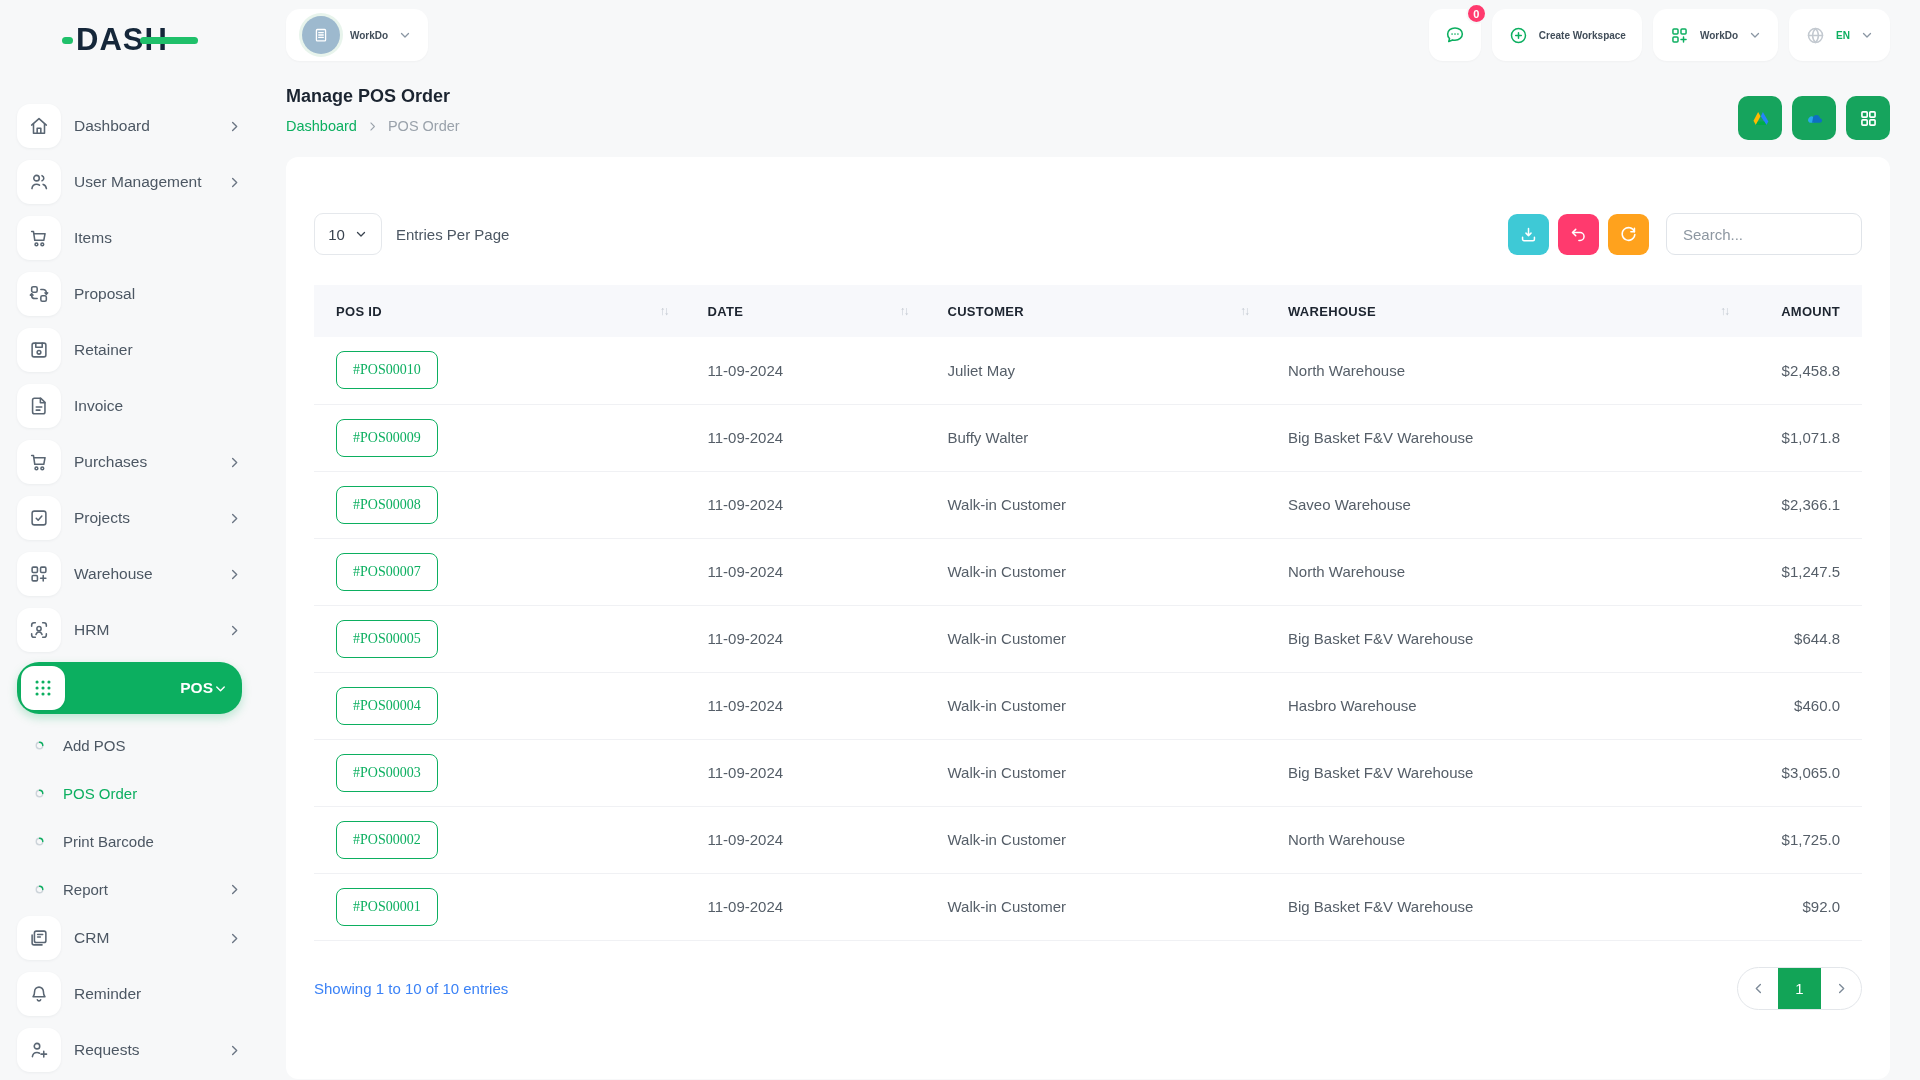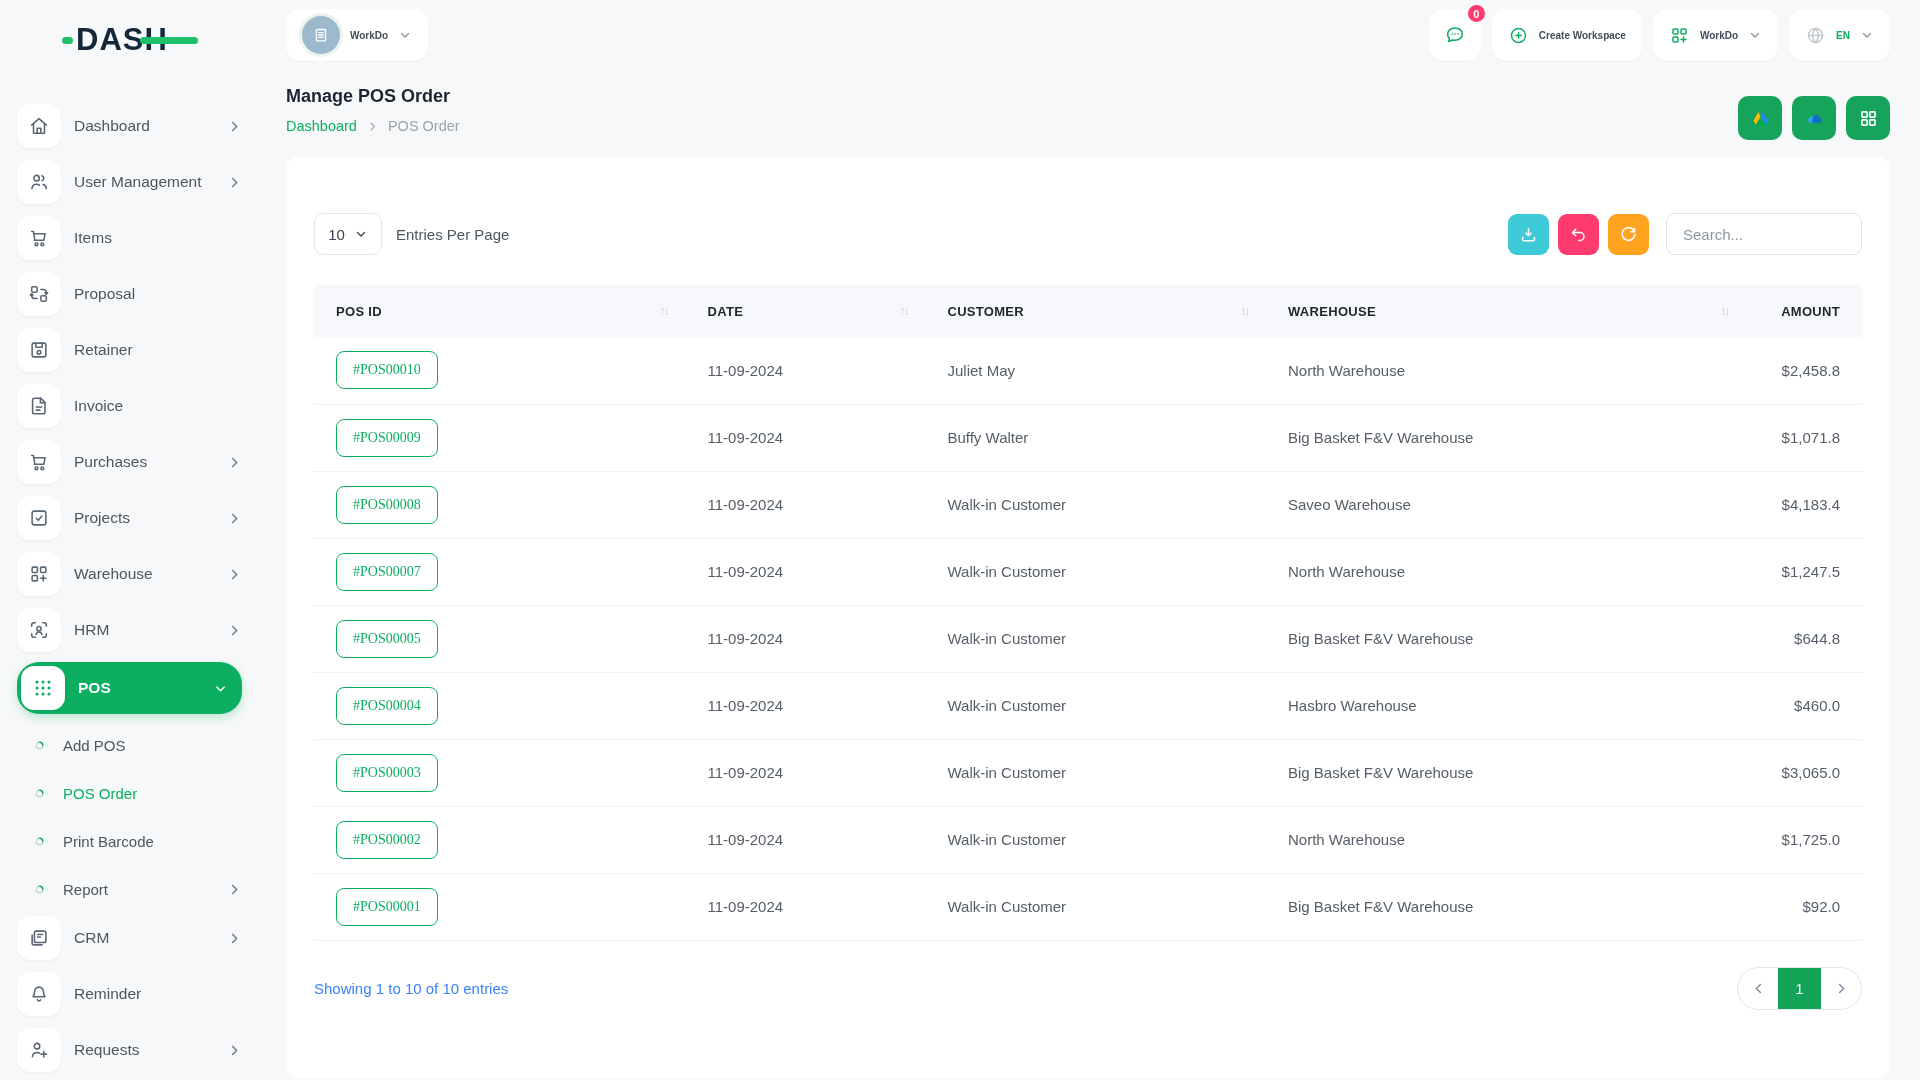"$4,183.4" td.amount { text: $4,183.4 -> $2,366.1 }
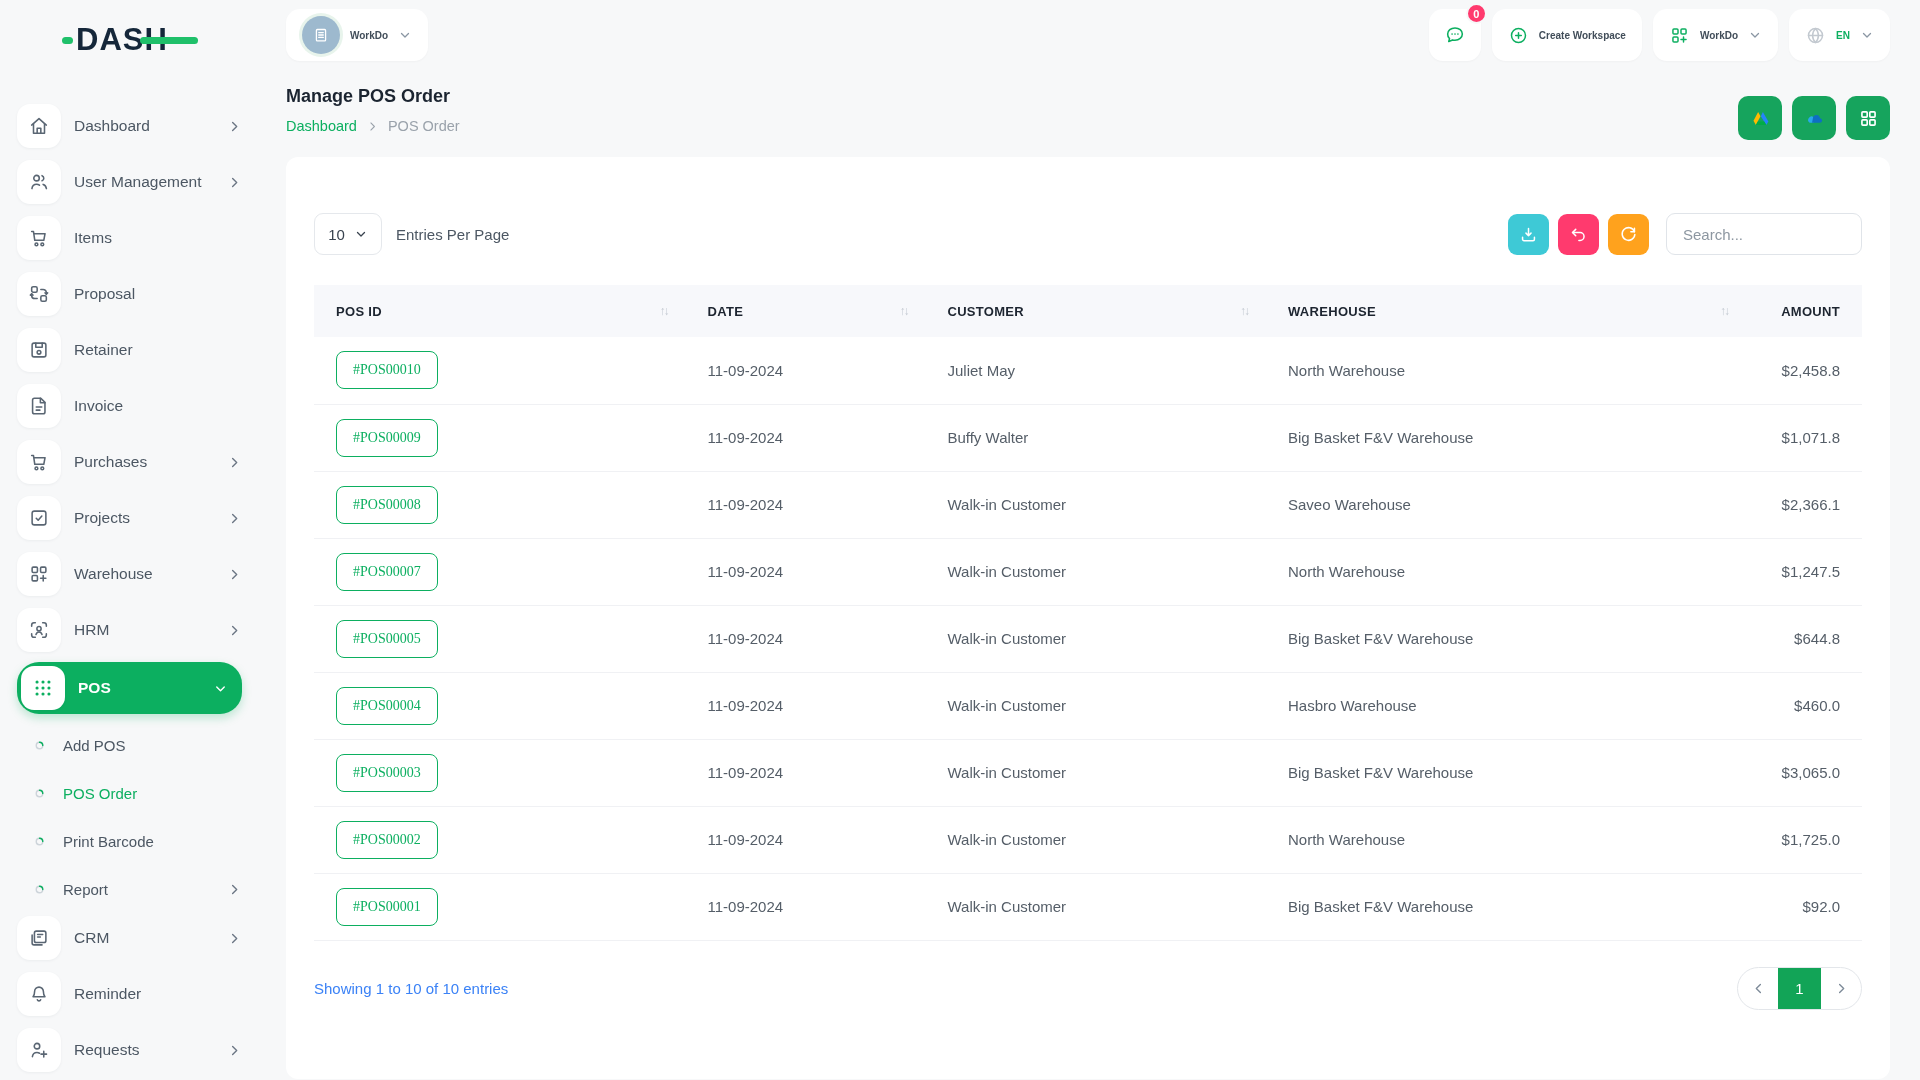"POS" .s-item.active { text-align: none -> right }
